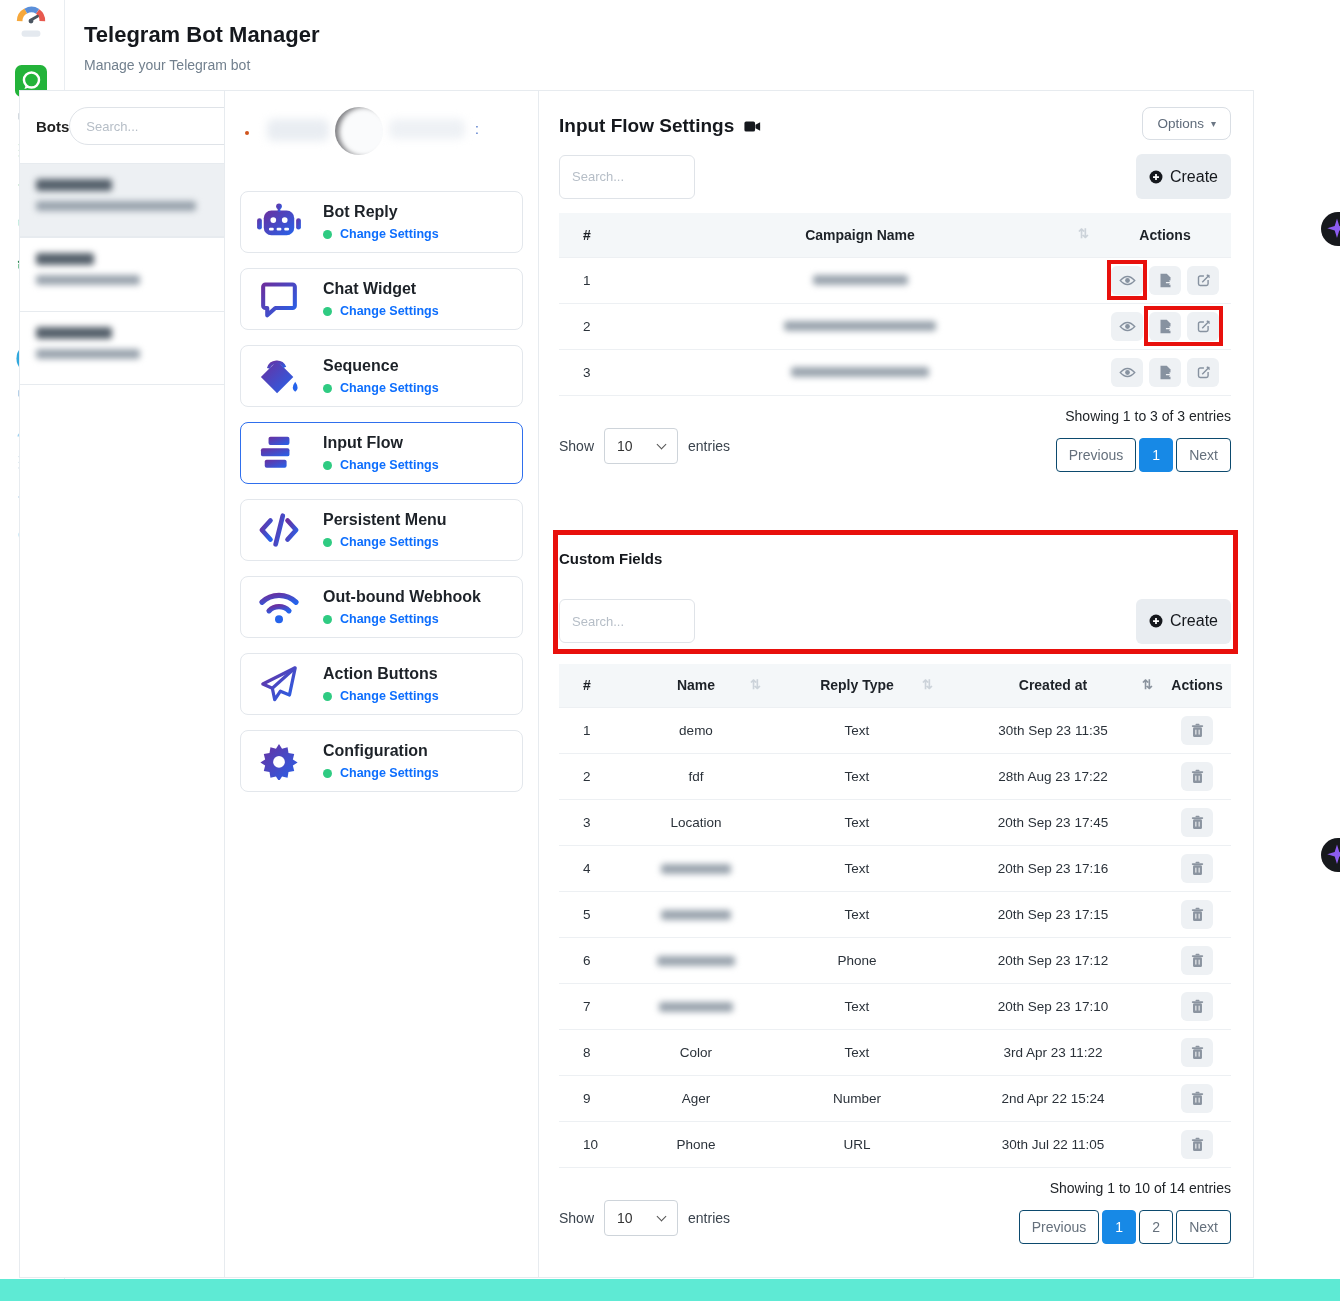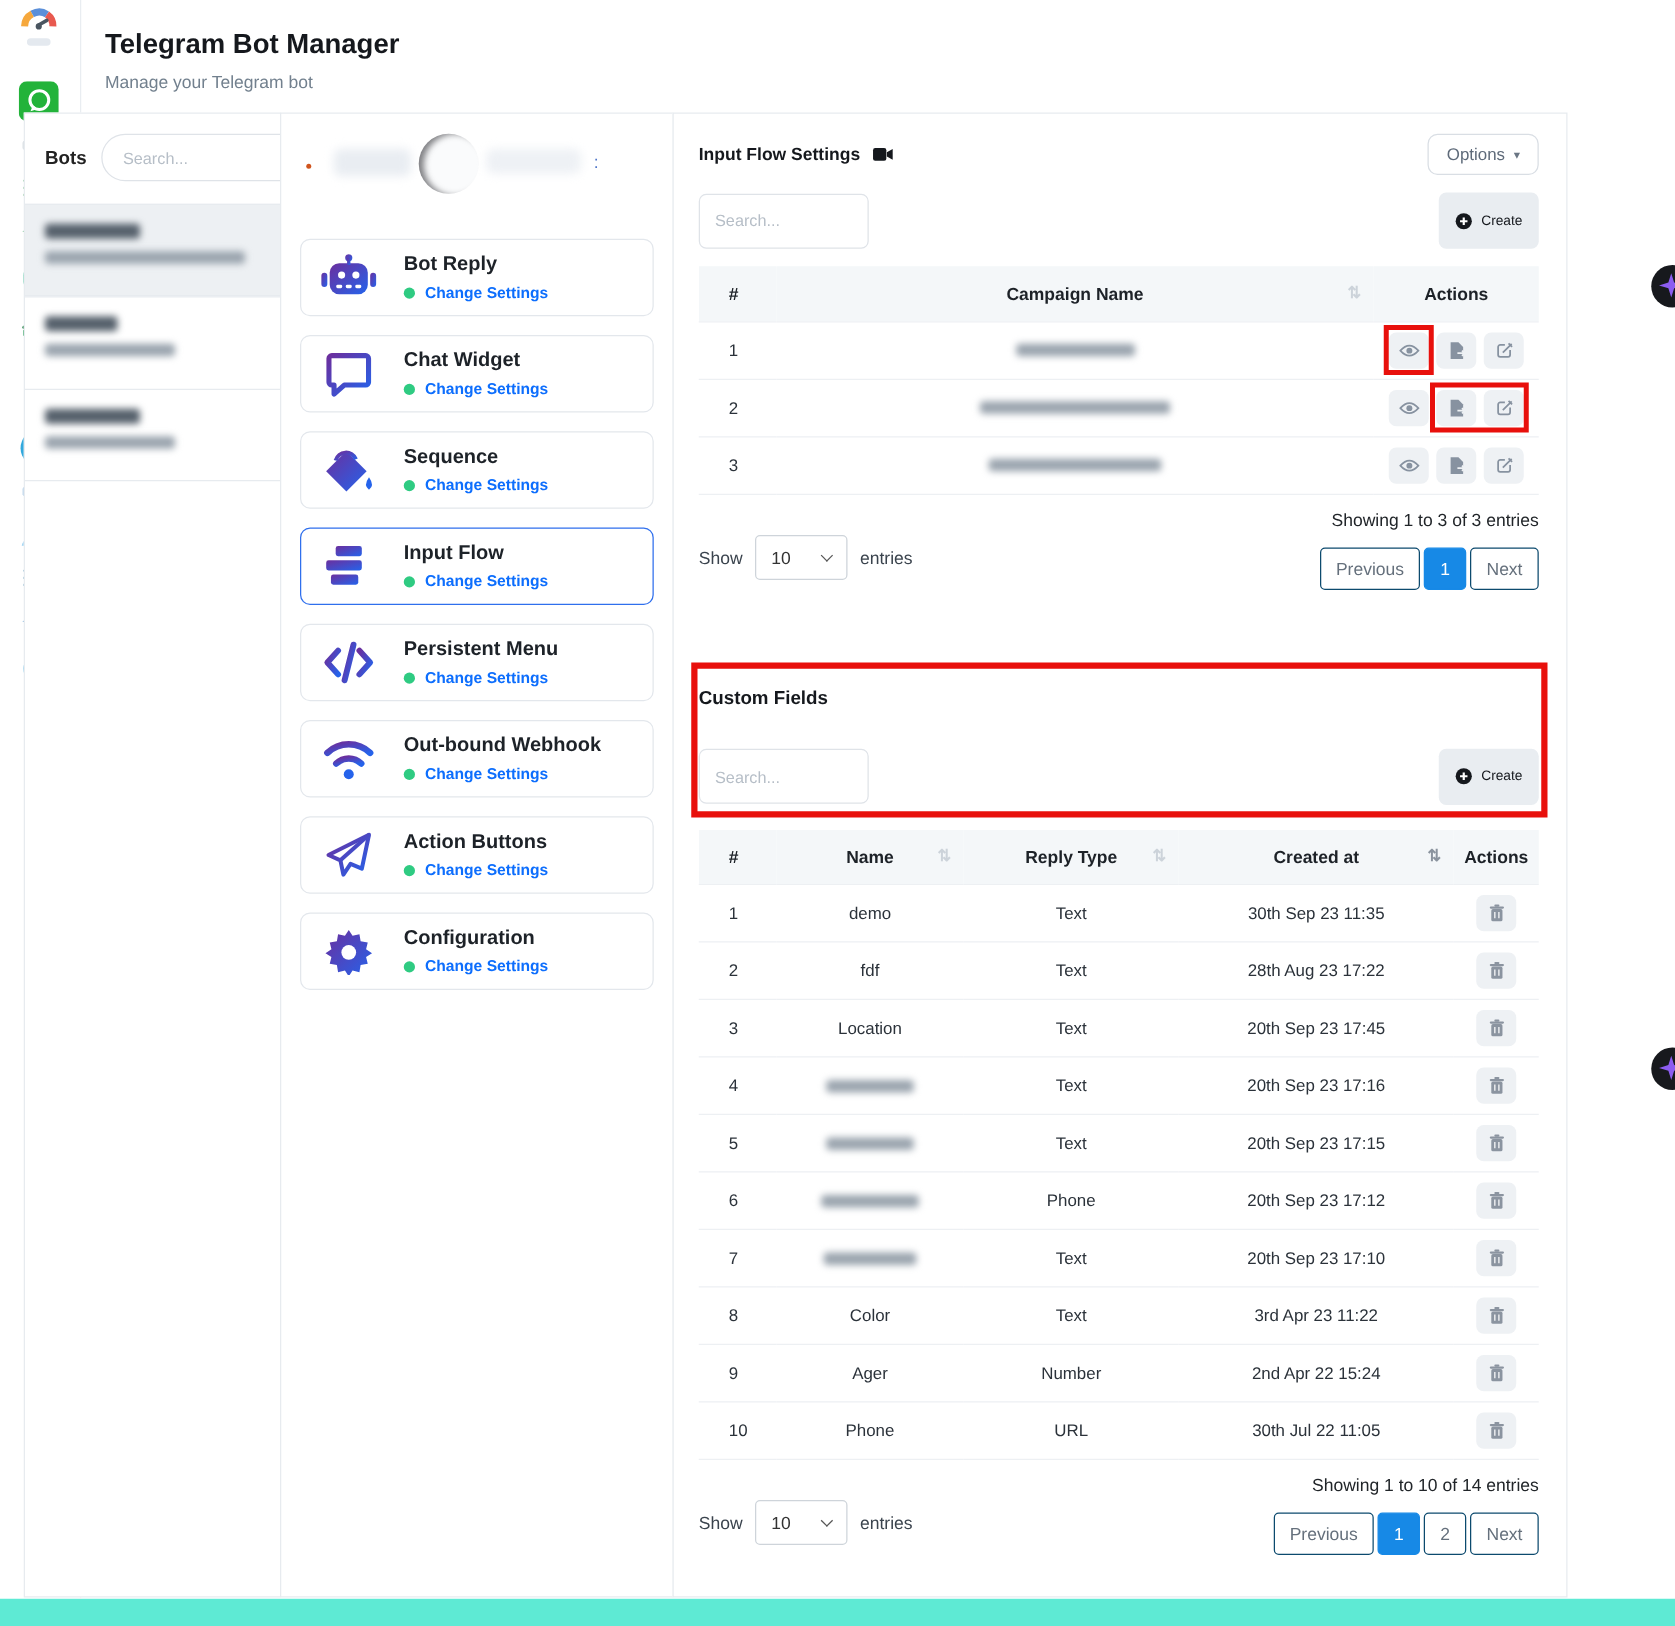"Bots" .bots-head { gap: 12px -> none }
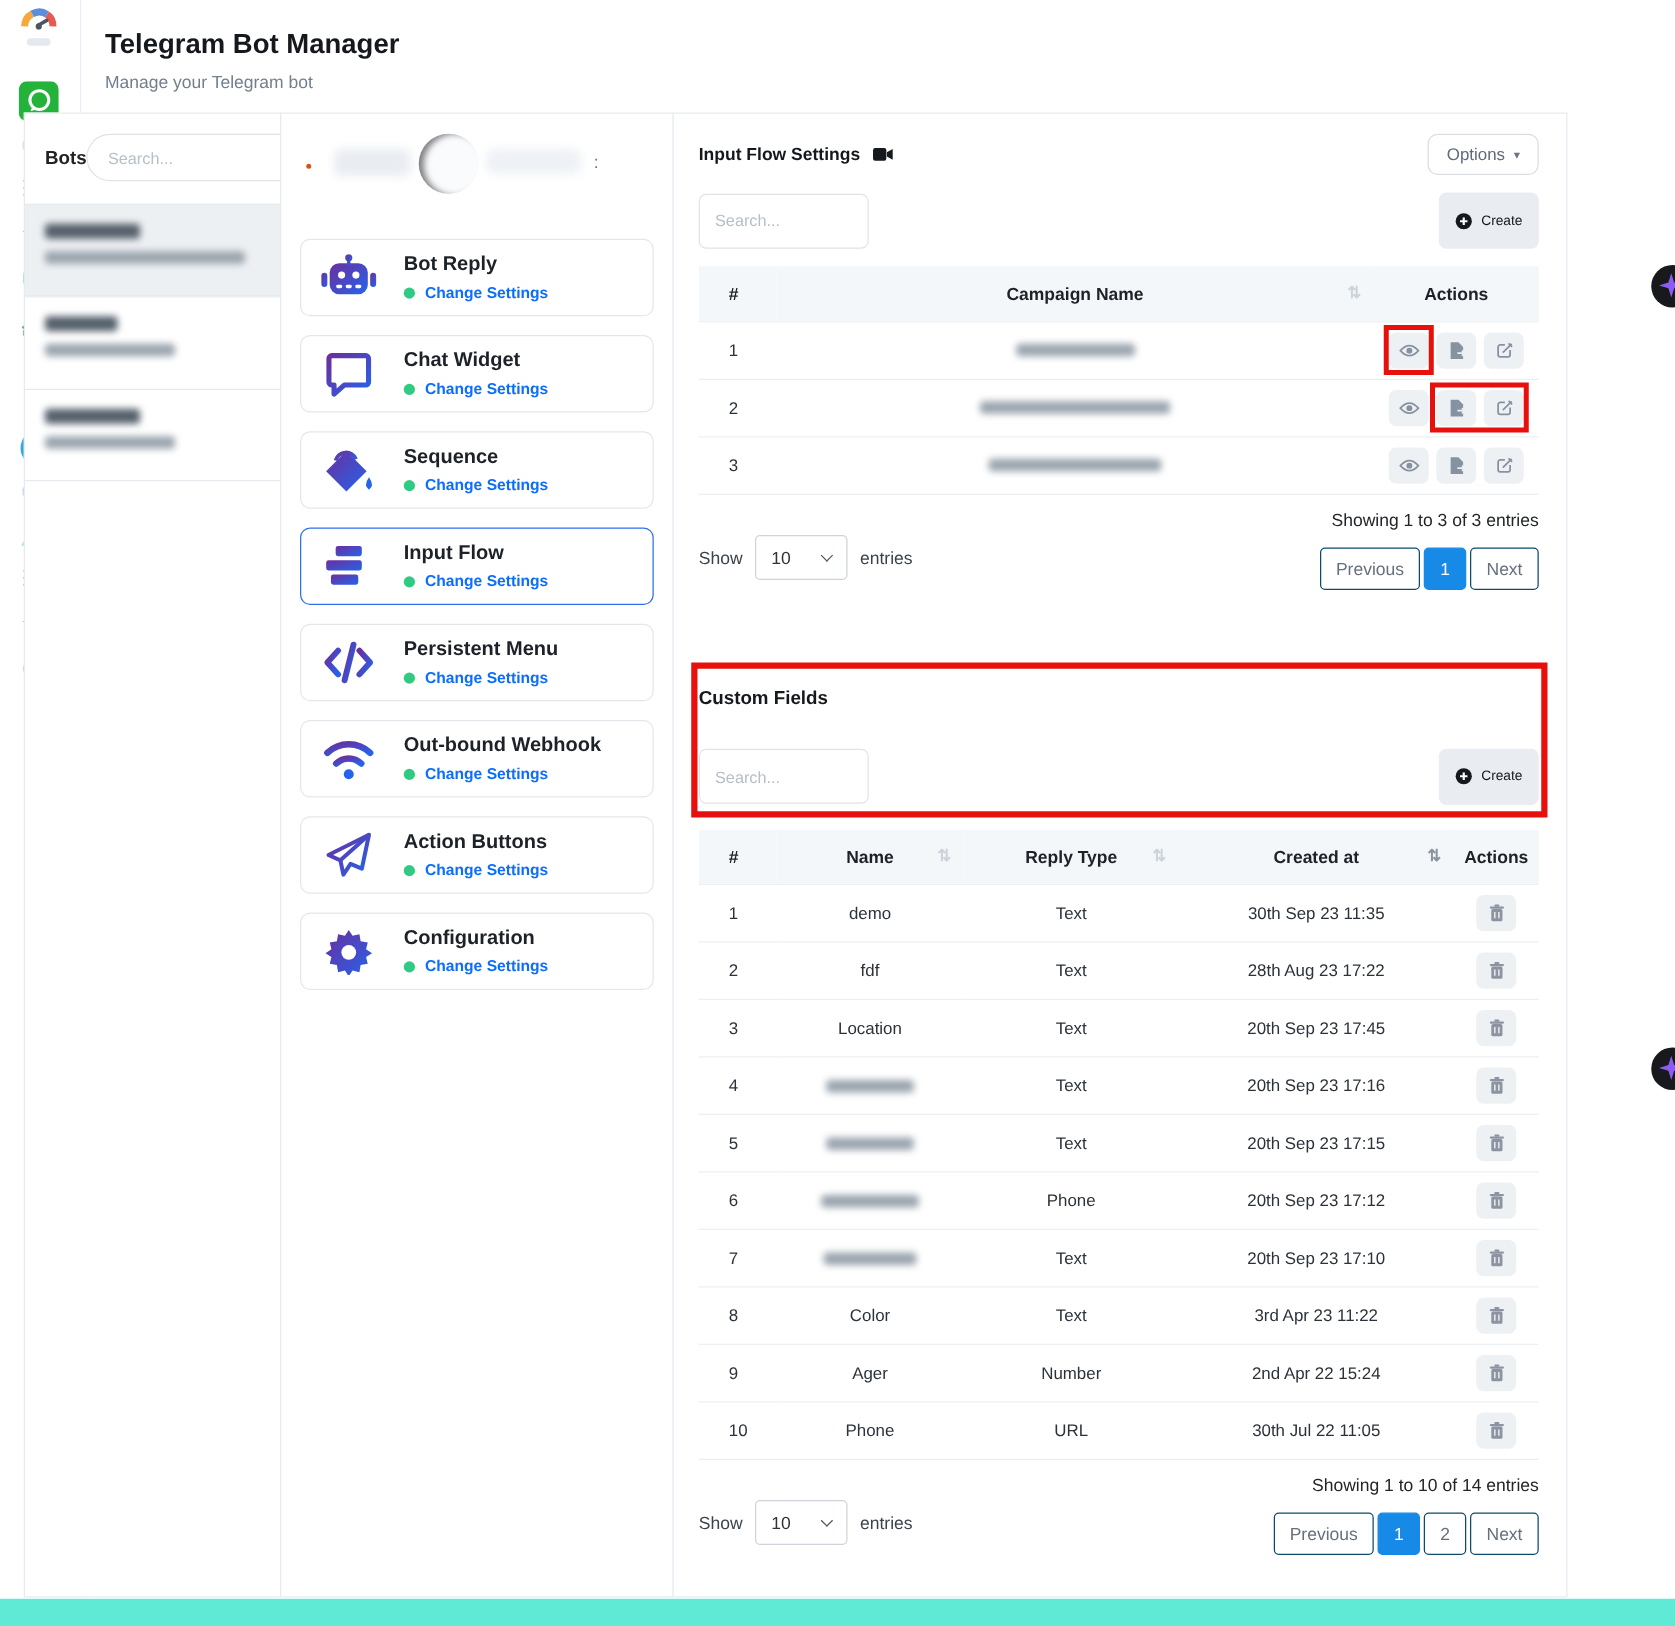"Input Flow Settings" .rp-title { font-size: 14px -> 19px }
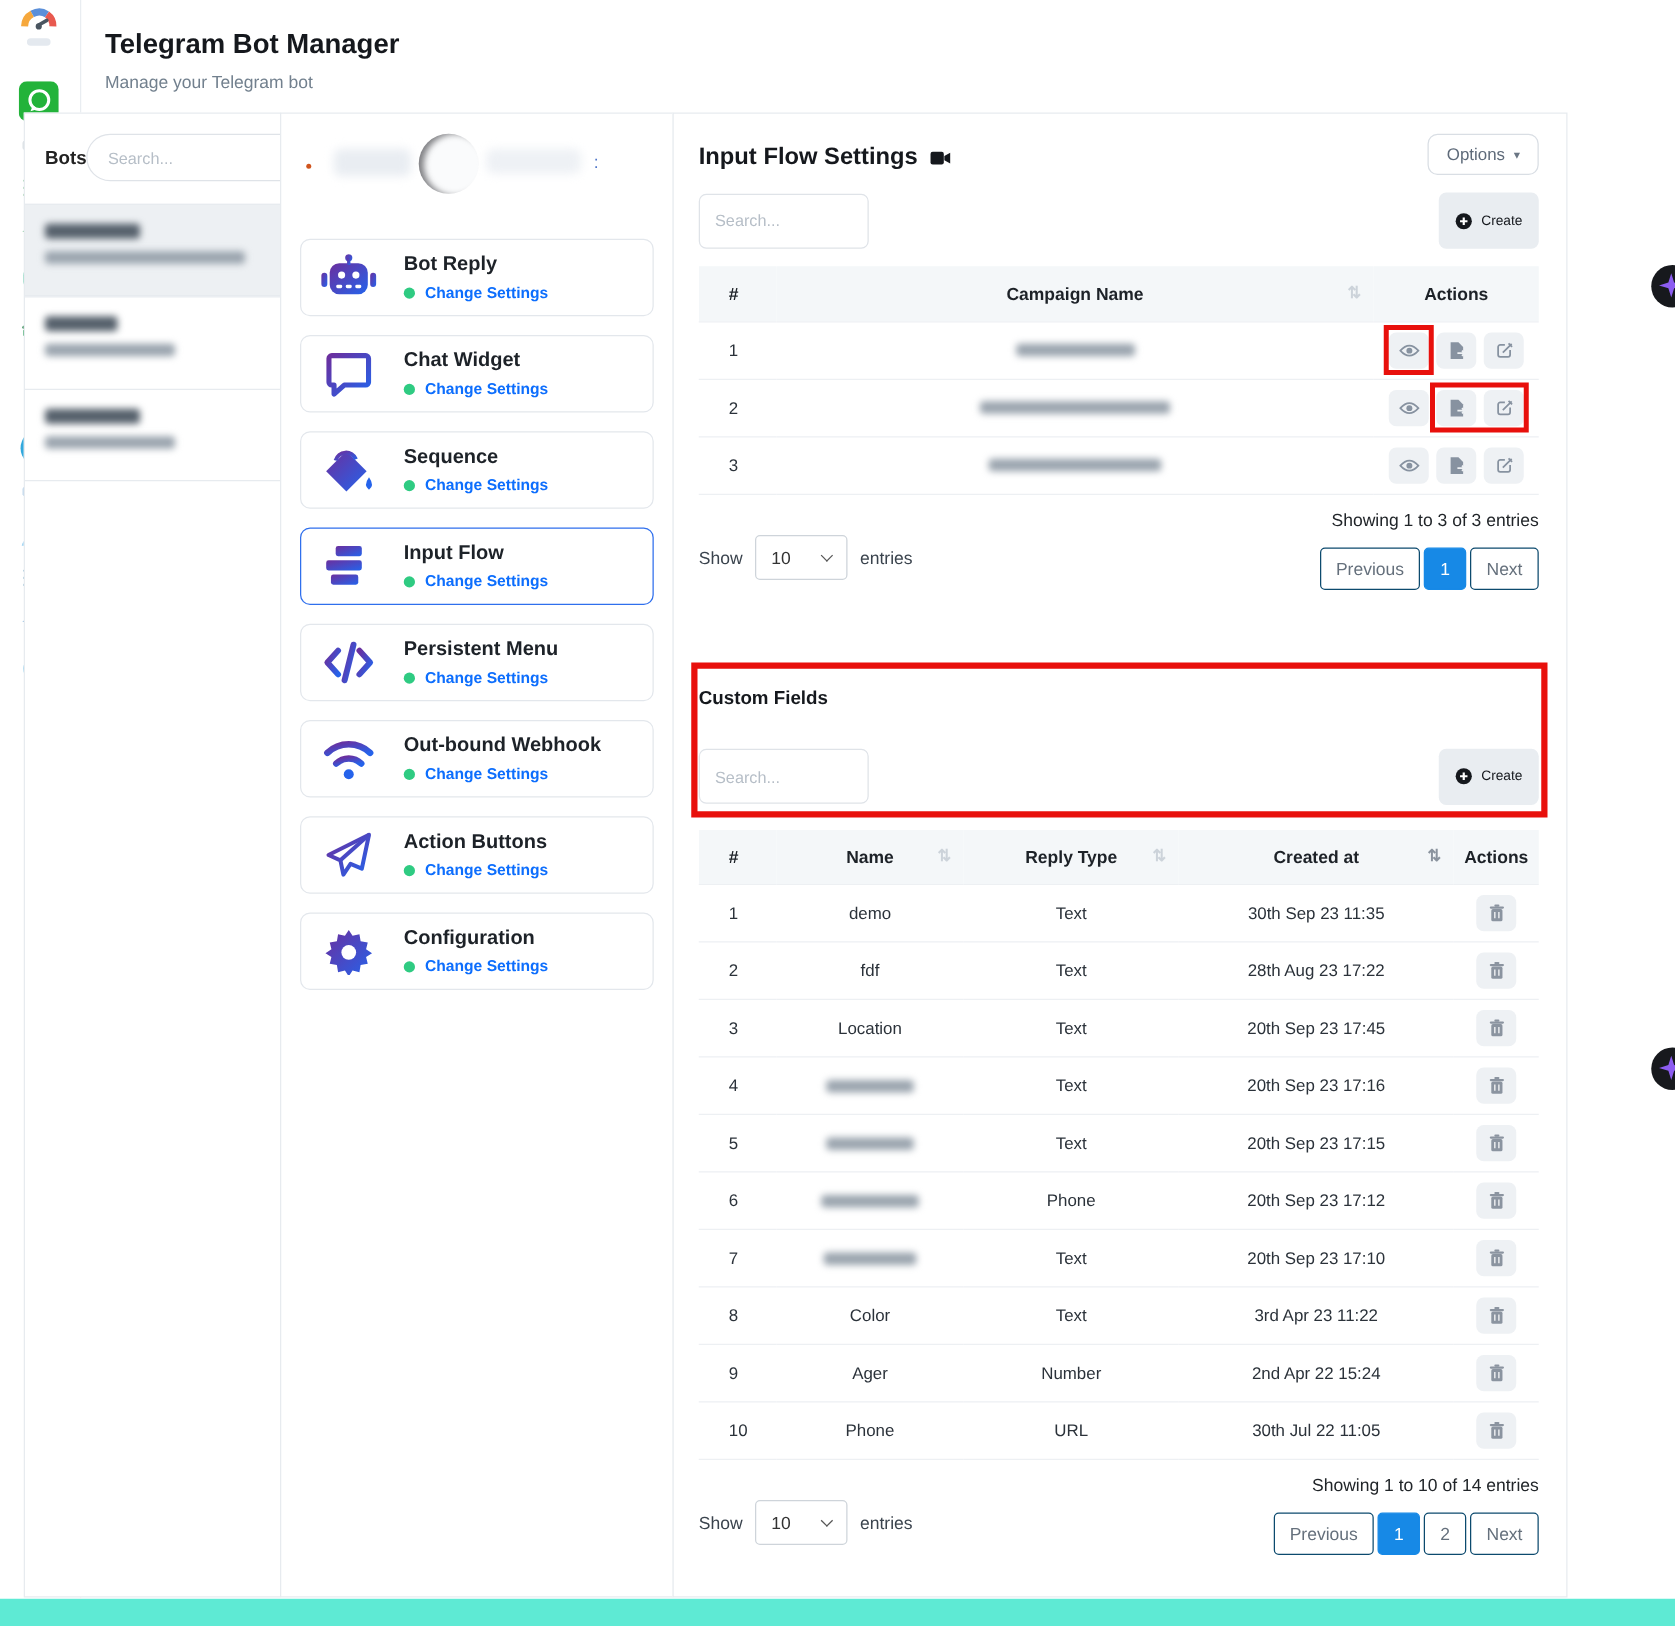"Create" .btn-create { font-size: 11px -> 16px }
